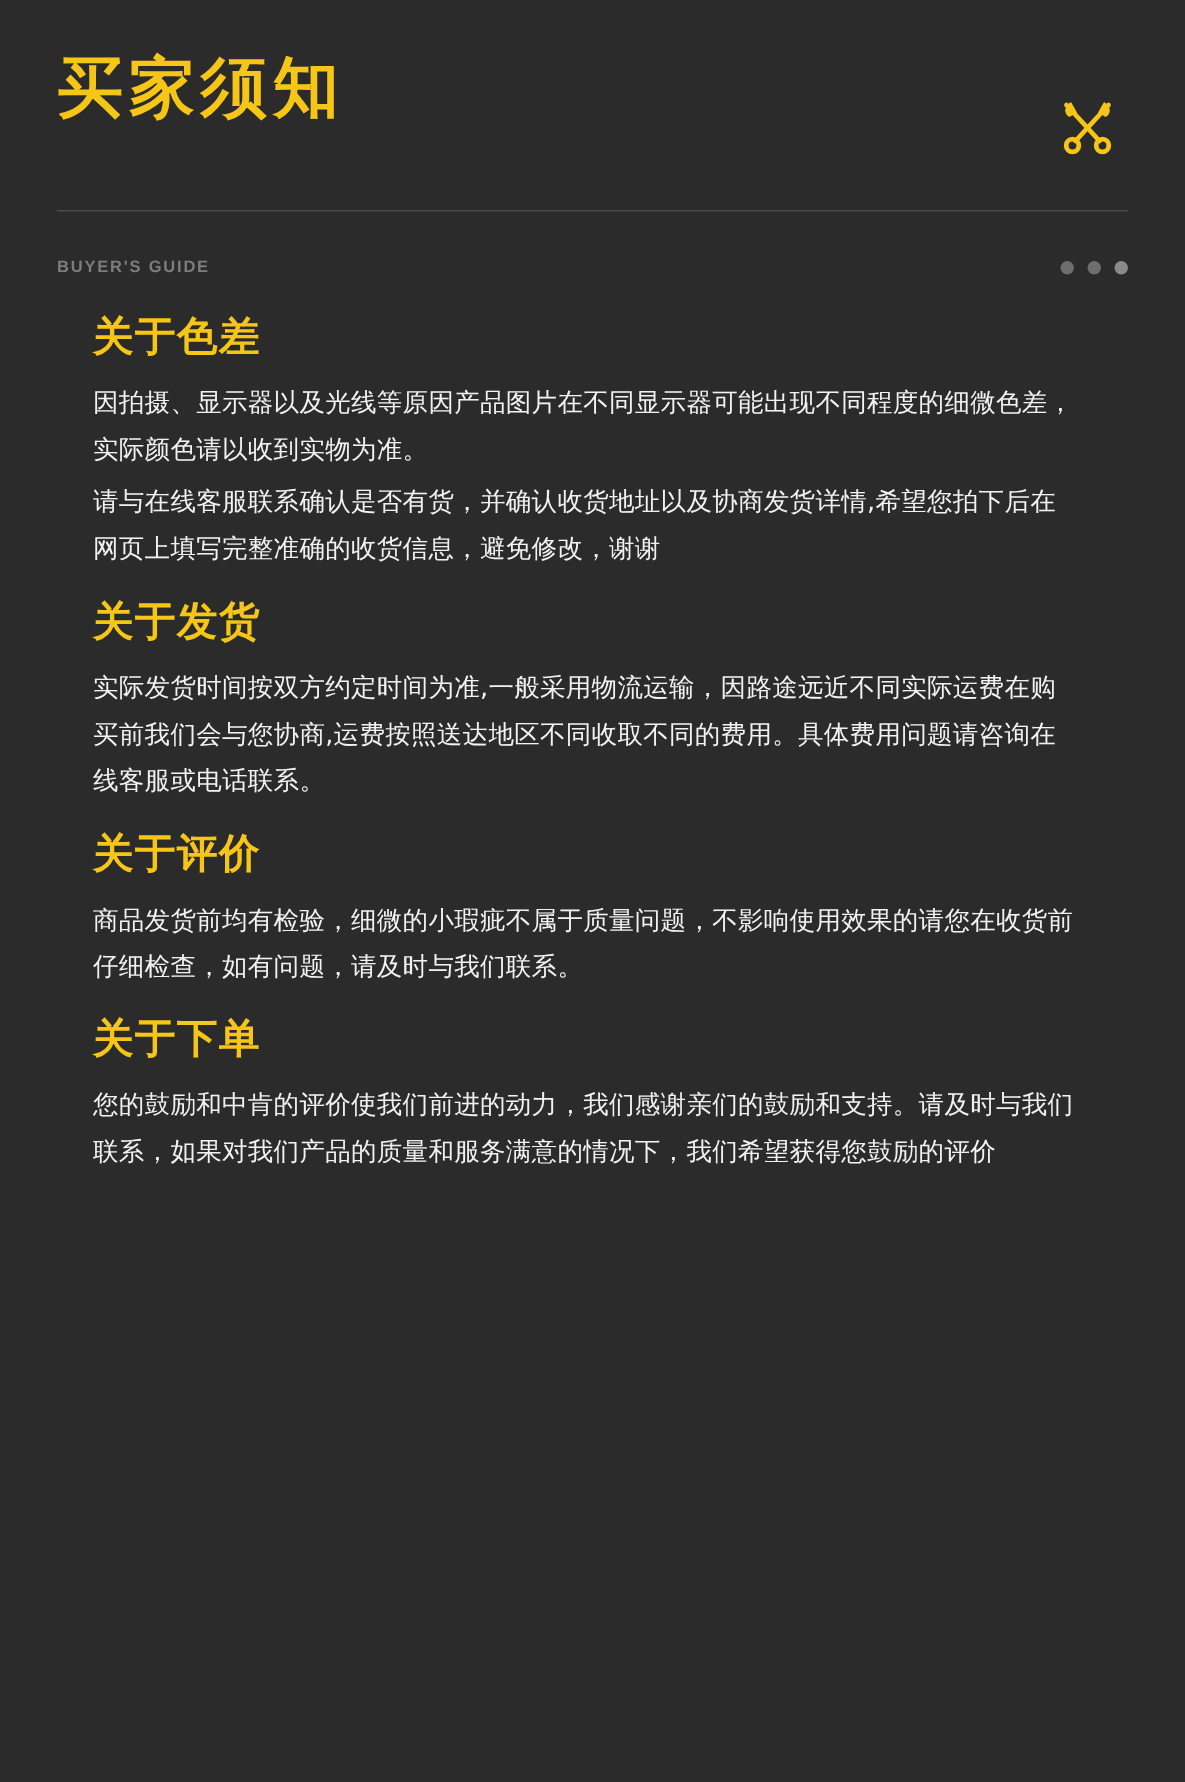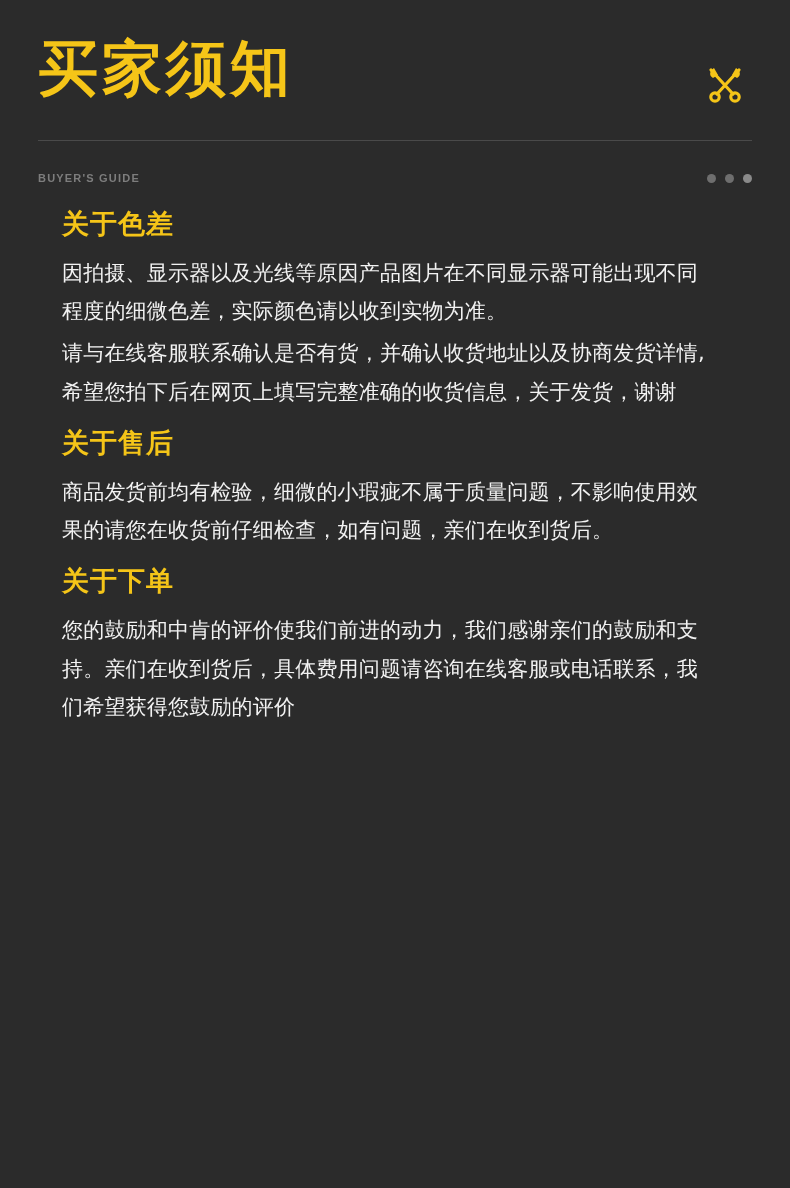"买家须知" .main-title { font-size: 60px -> 44px }
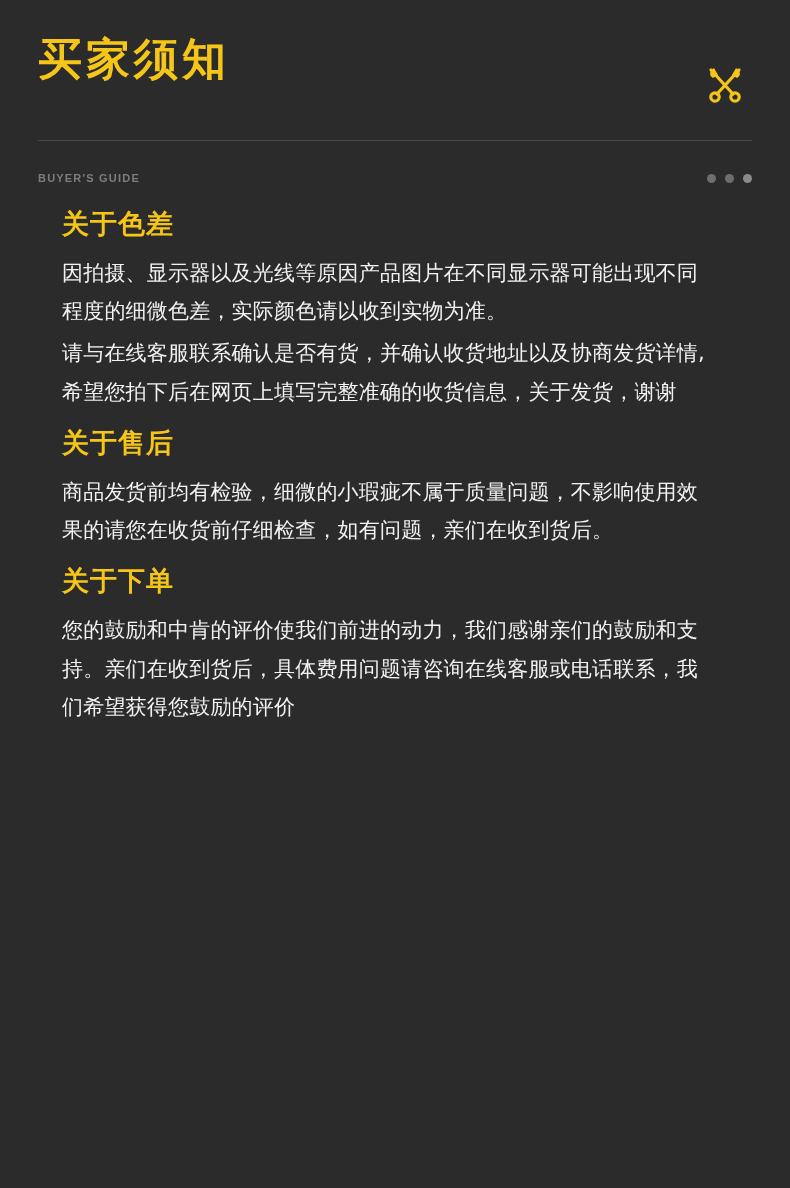"因拍摄、显示器以及光线等原因产品图片在不同显示器可能出现不同程度的细微色差，实际" .section-body { font-size: 21px -> 17px }
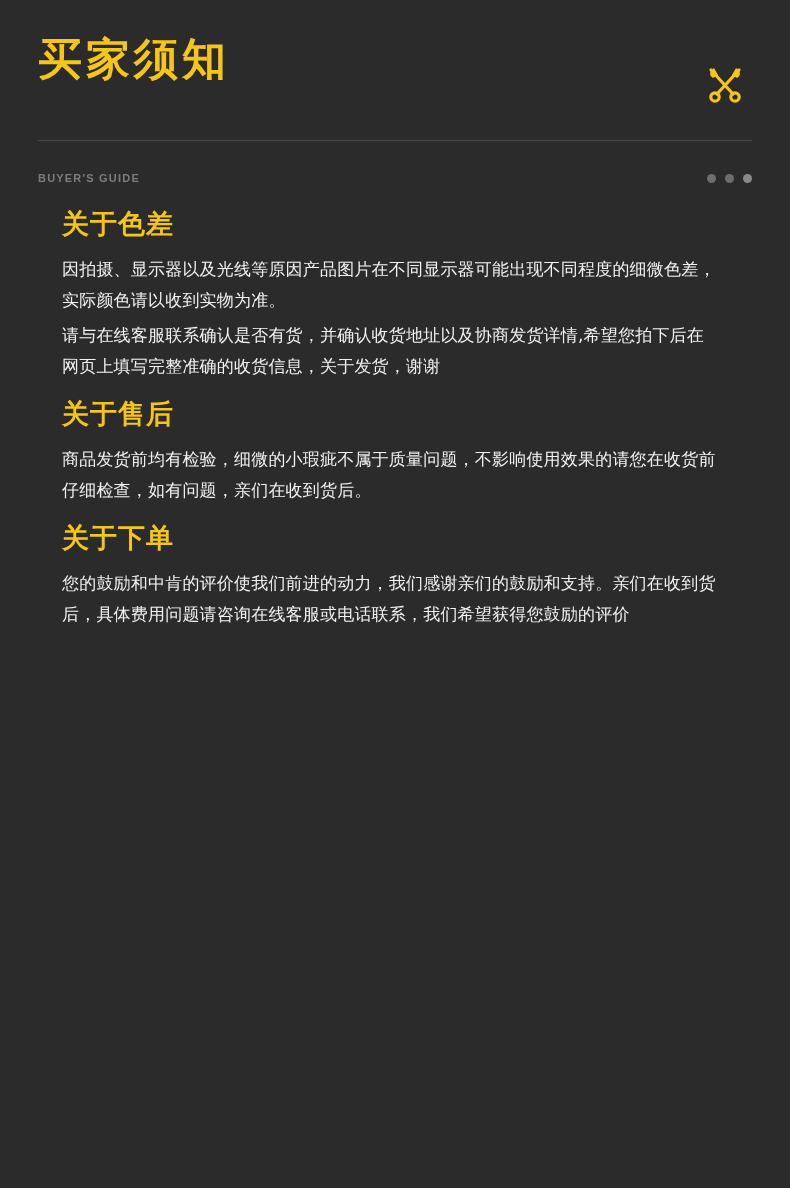"请与在线客服联系确认是否有货，并确认收货地址以及协商发货详情,希望您拍下后在网页" p.section-body { text: 关于发货 -> 避免修改 }
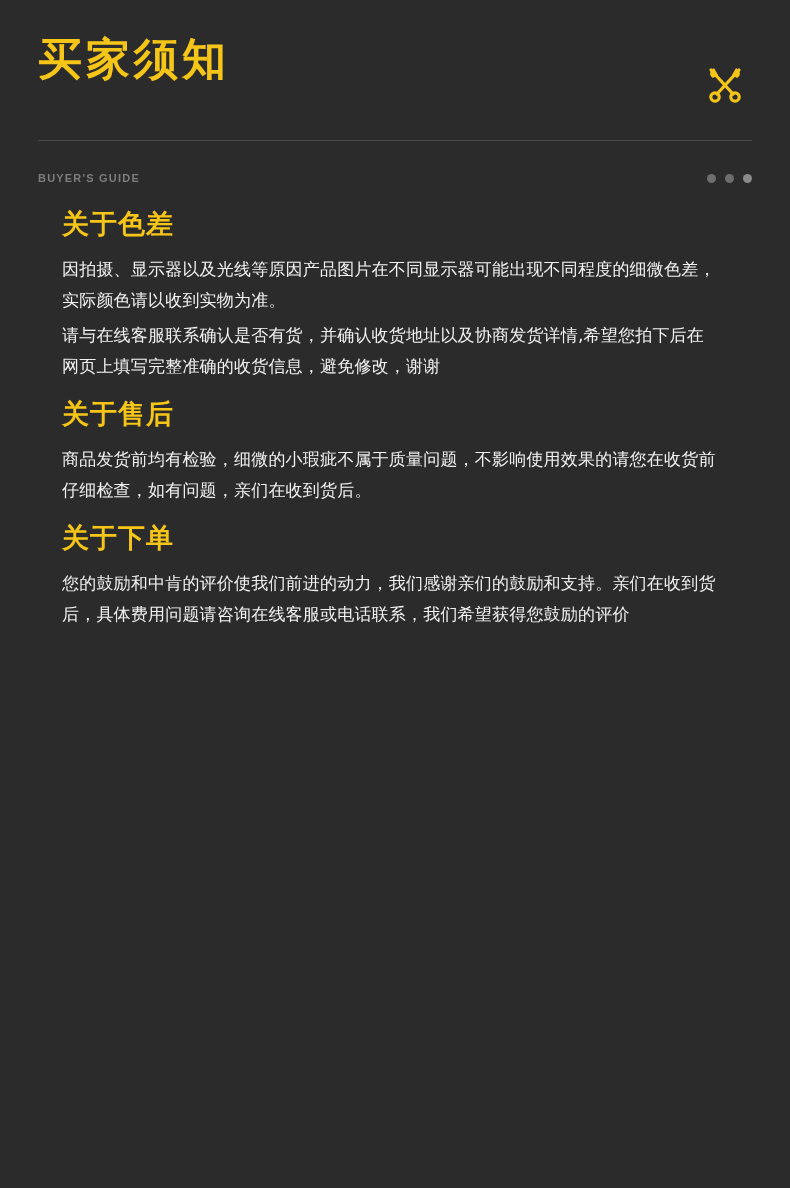"关于发货" div.section { html: none -> <div> <div>关于发货</div> <p>实际发货时间按双方约定时间为准,一般采用物流运输，因路途远近不同实际运费在购买前我们会与您协商,运费按照送达地区不同收取不同的费用。具体费用问题请咨询在线客服或电话联系。</p> </div> }
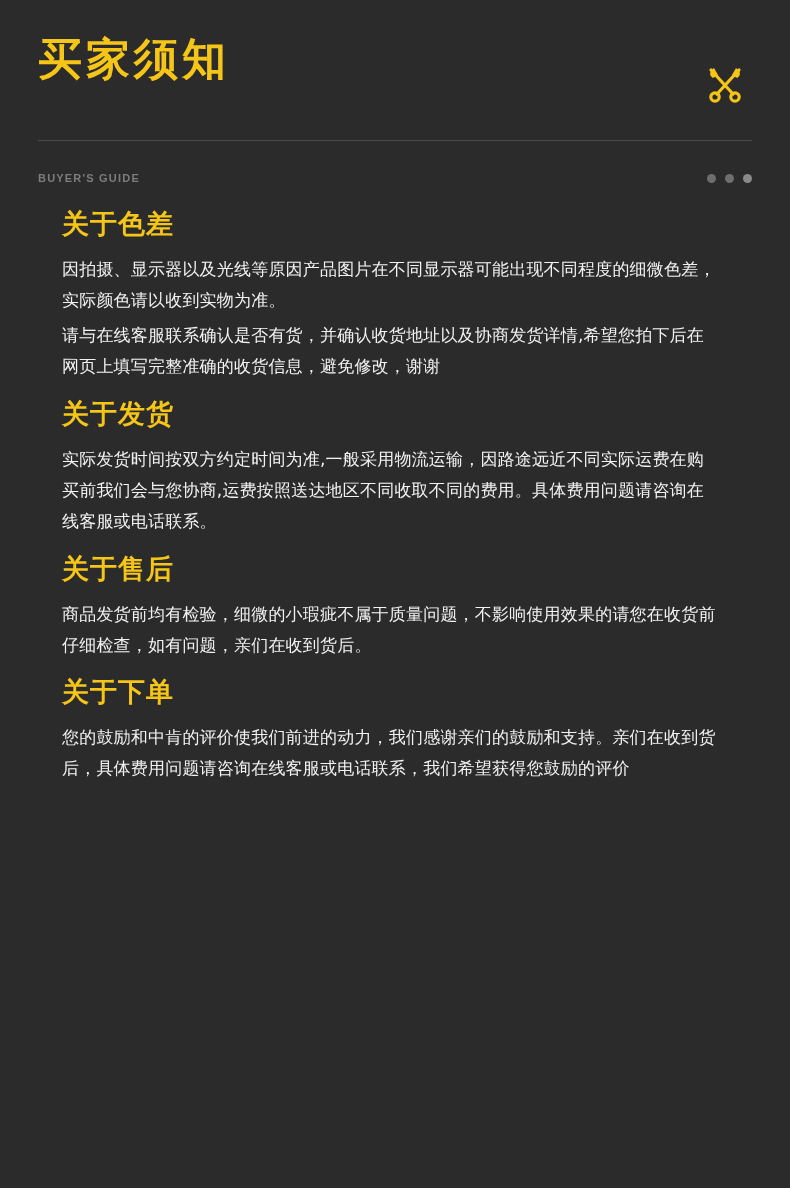"关于售后" div.section-title { text: 售后 -> 评价 }
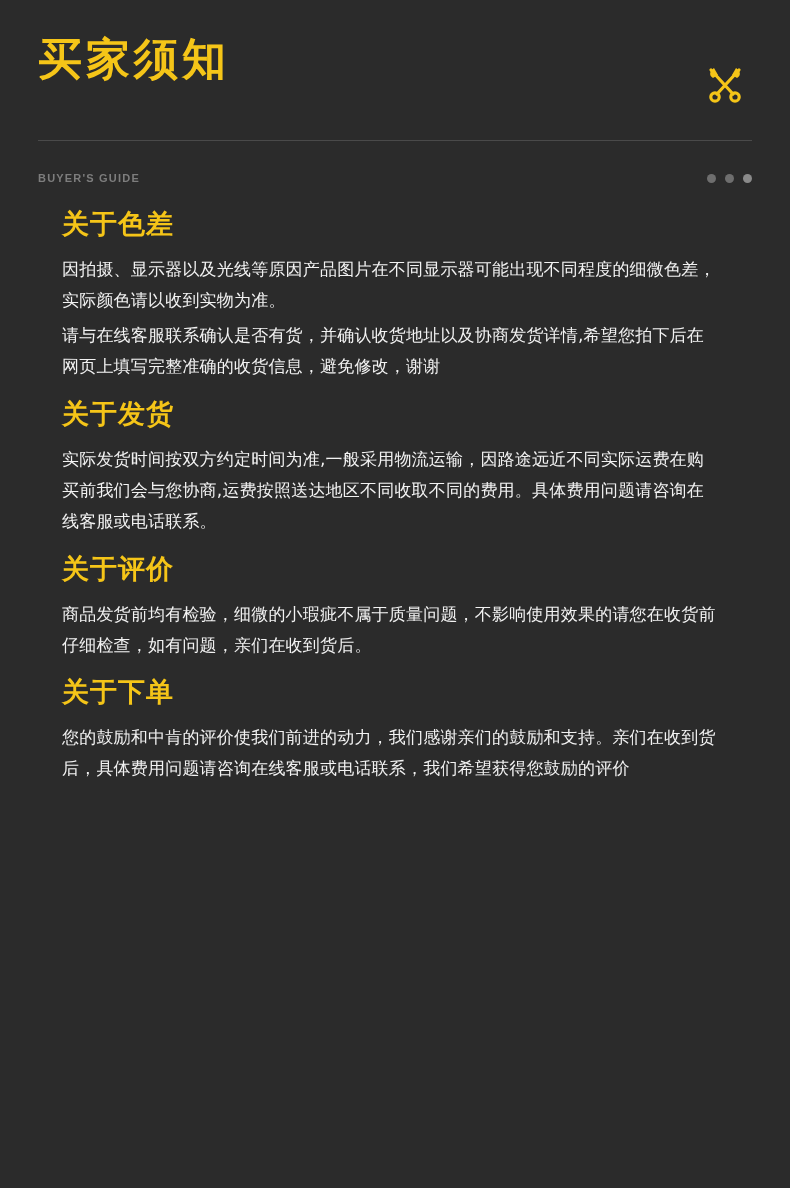"商品发货前均有检验，细微的小瑕疵不属于质量问题，不影响使用效果的请您在收货前仔细" p.section-body { text: 亲们在收到货后 -> 请及时与我们联系 }
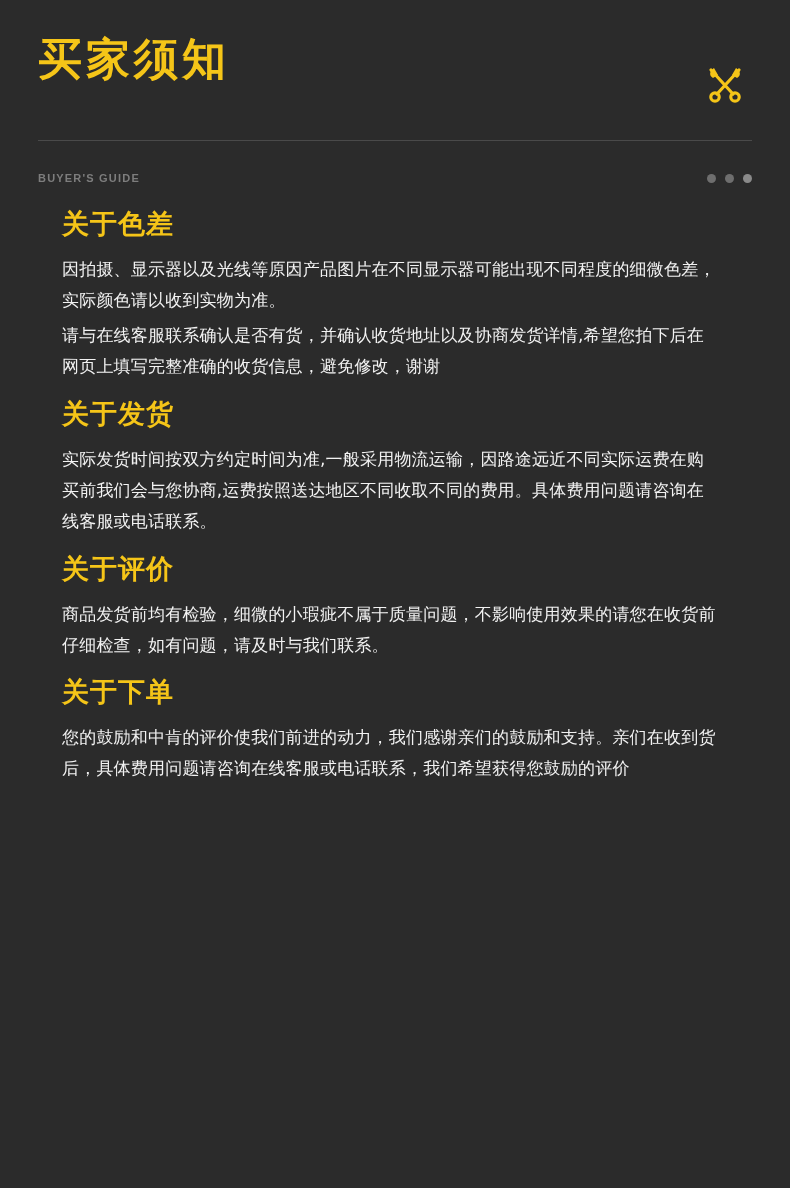"您的鼓励和中肯的评价使我们前进的动力，我们感谢亲们的鼓励和支持。亲们在收到货后，" p.section-body { text: 亲们在收到货后，具体费用问题请咨询在线客服或电话联系 -> 请及时与我们联系，如果对我们产品的质量和服务满意的情况下 }
